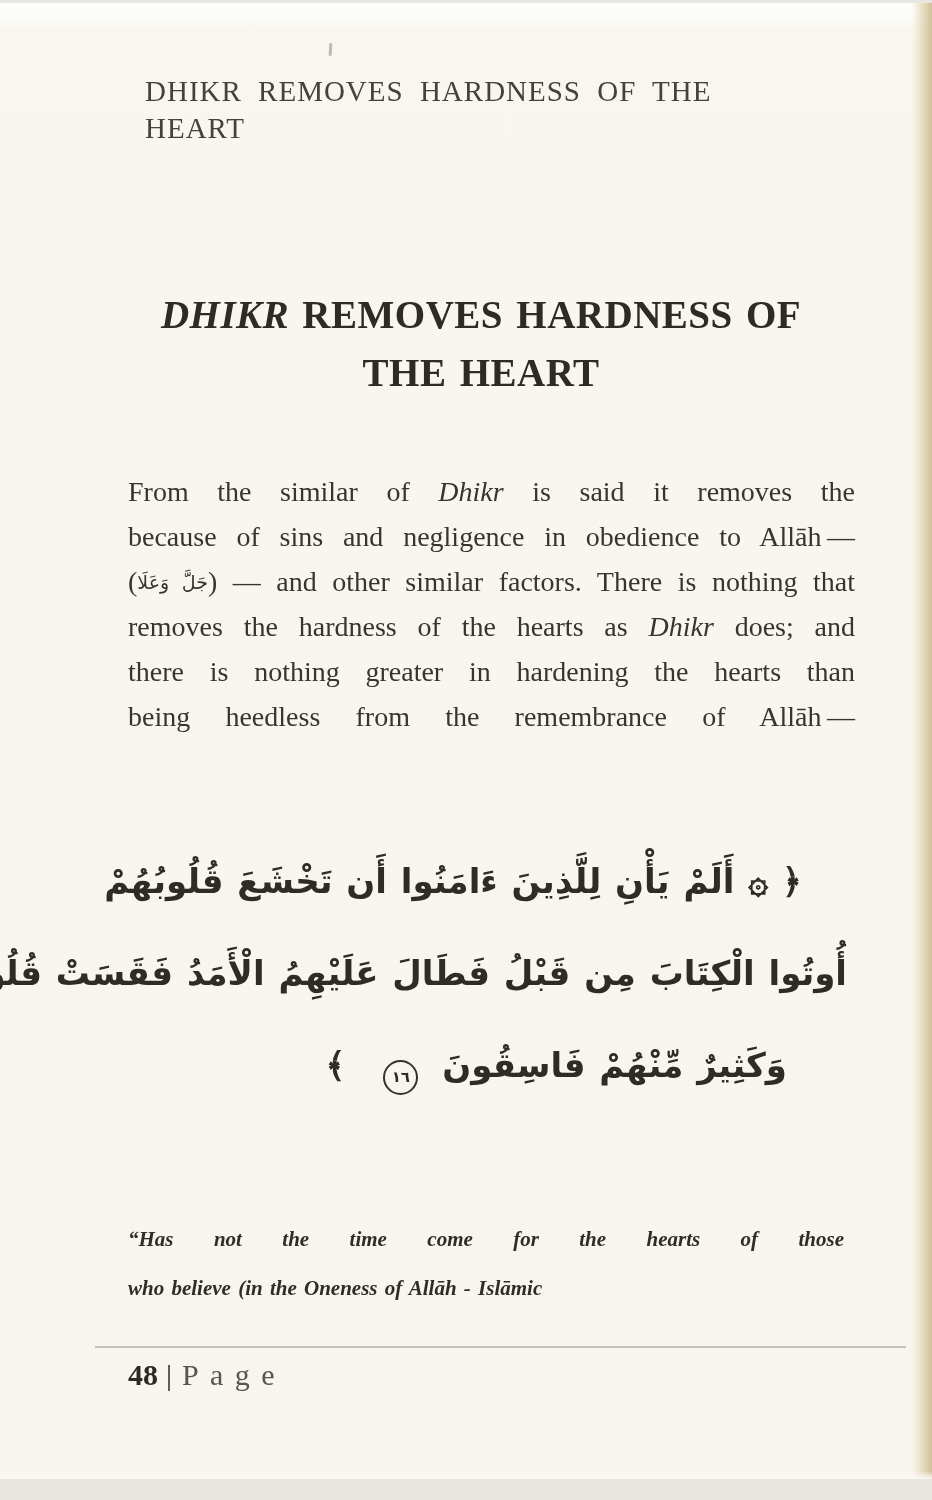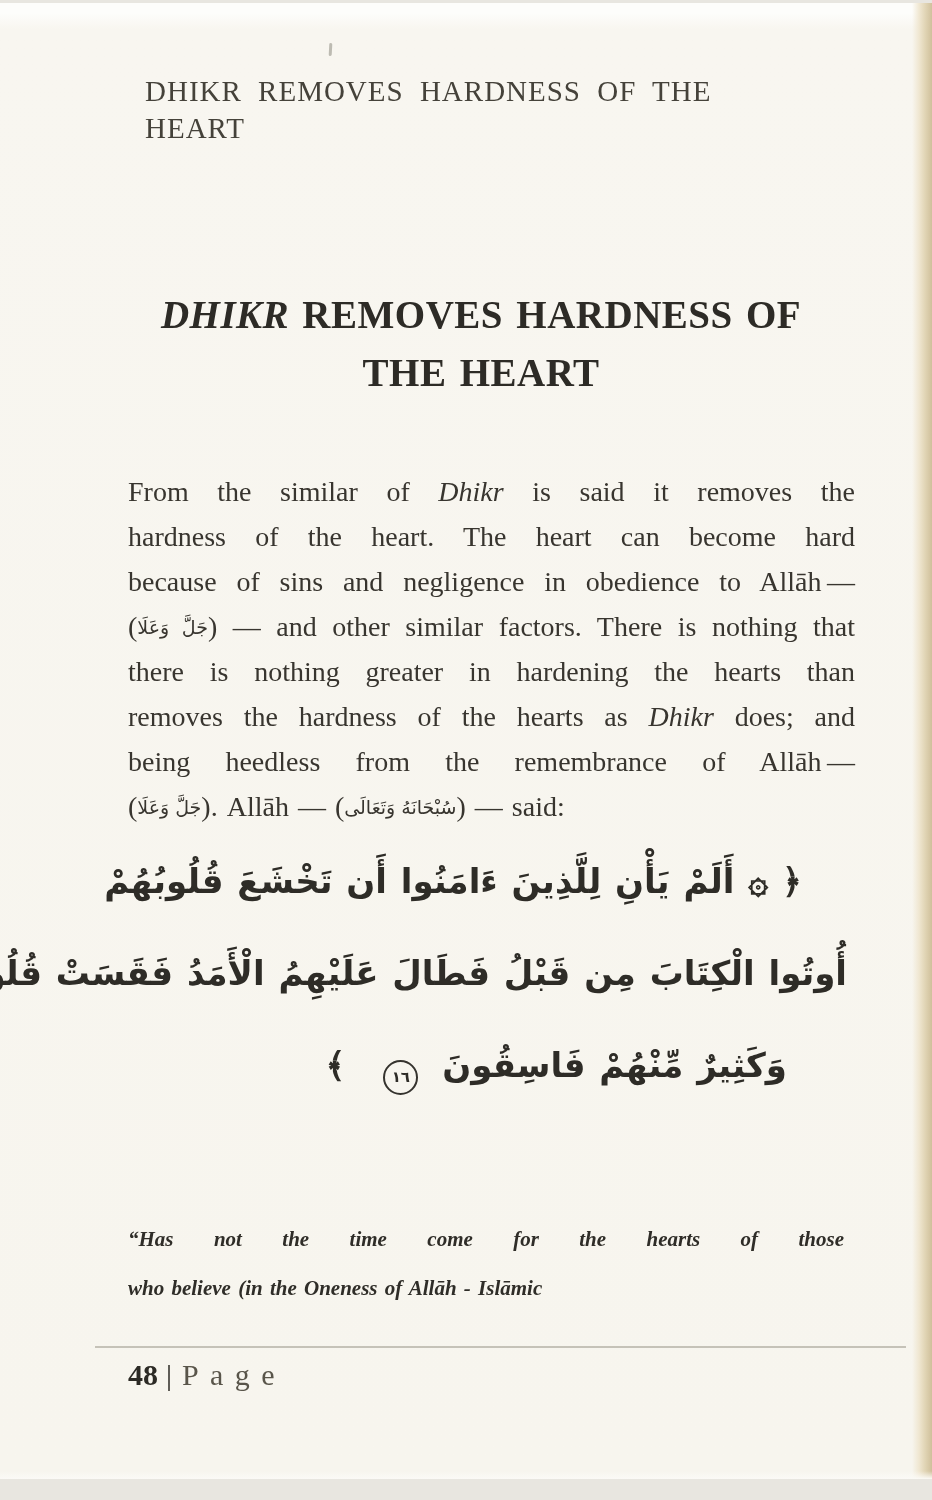"hardness of the heart. The" div.b-line { html: <div><span>hardness of the heart. The heart can become hard</span></div> -> none }
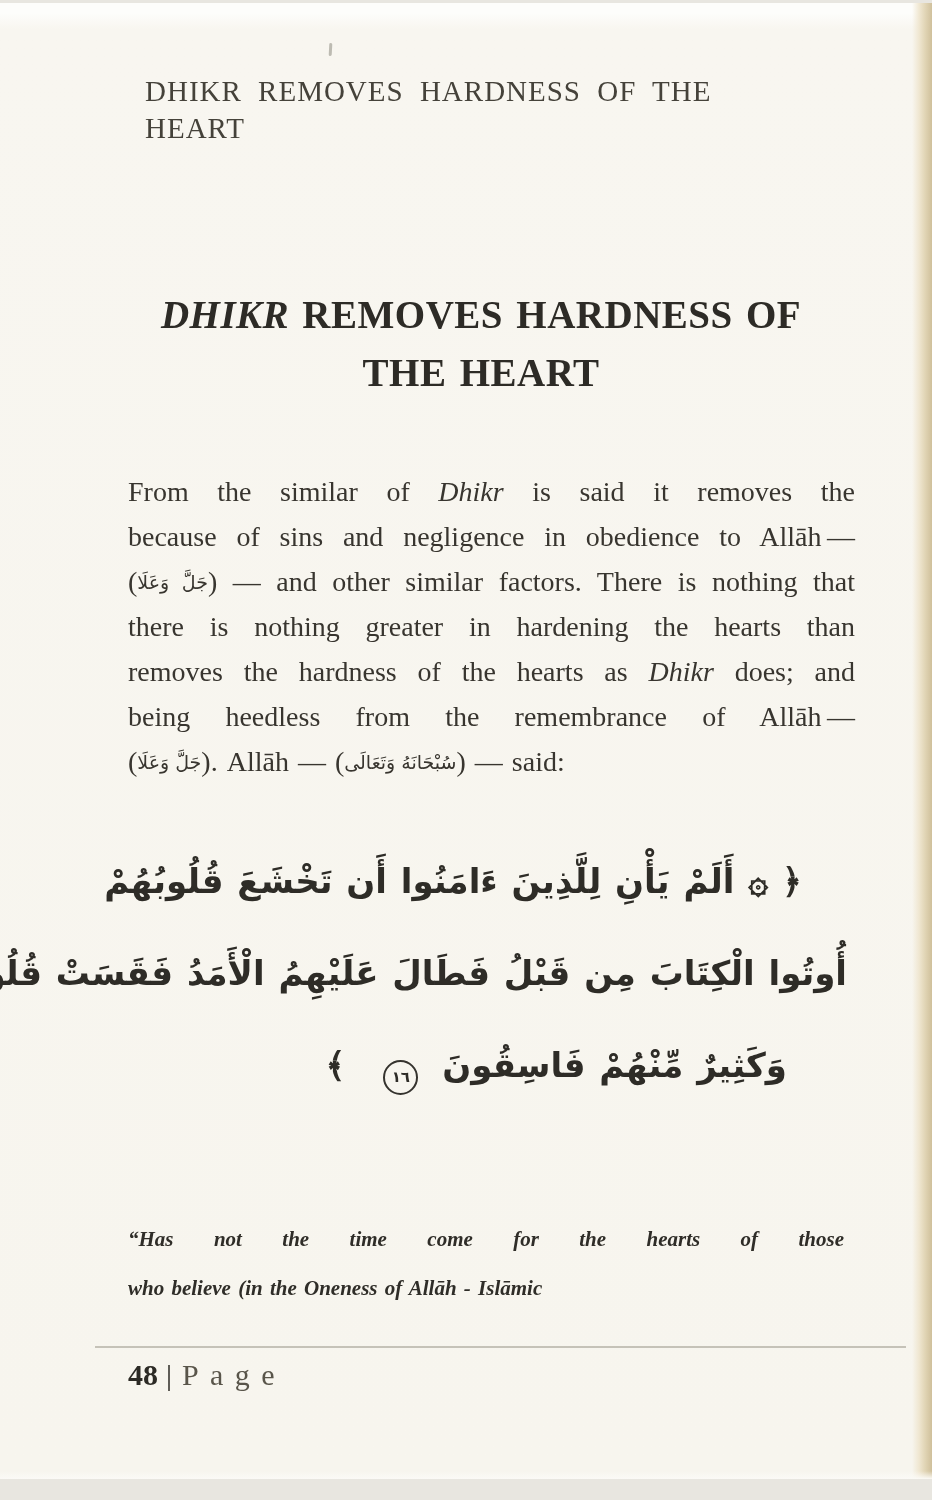"there is nothing greater in" div.b-line { order: before "removes the hardness of the" -> after "removes the hardness of the" }
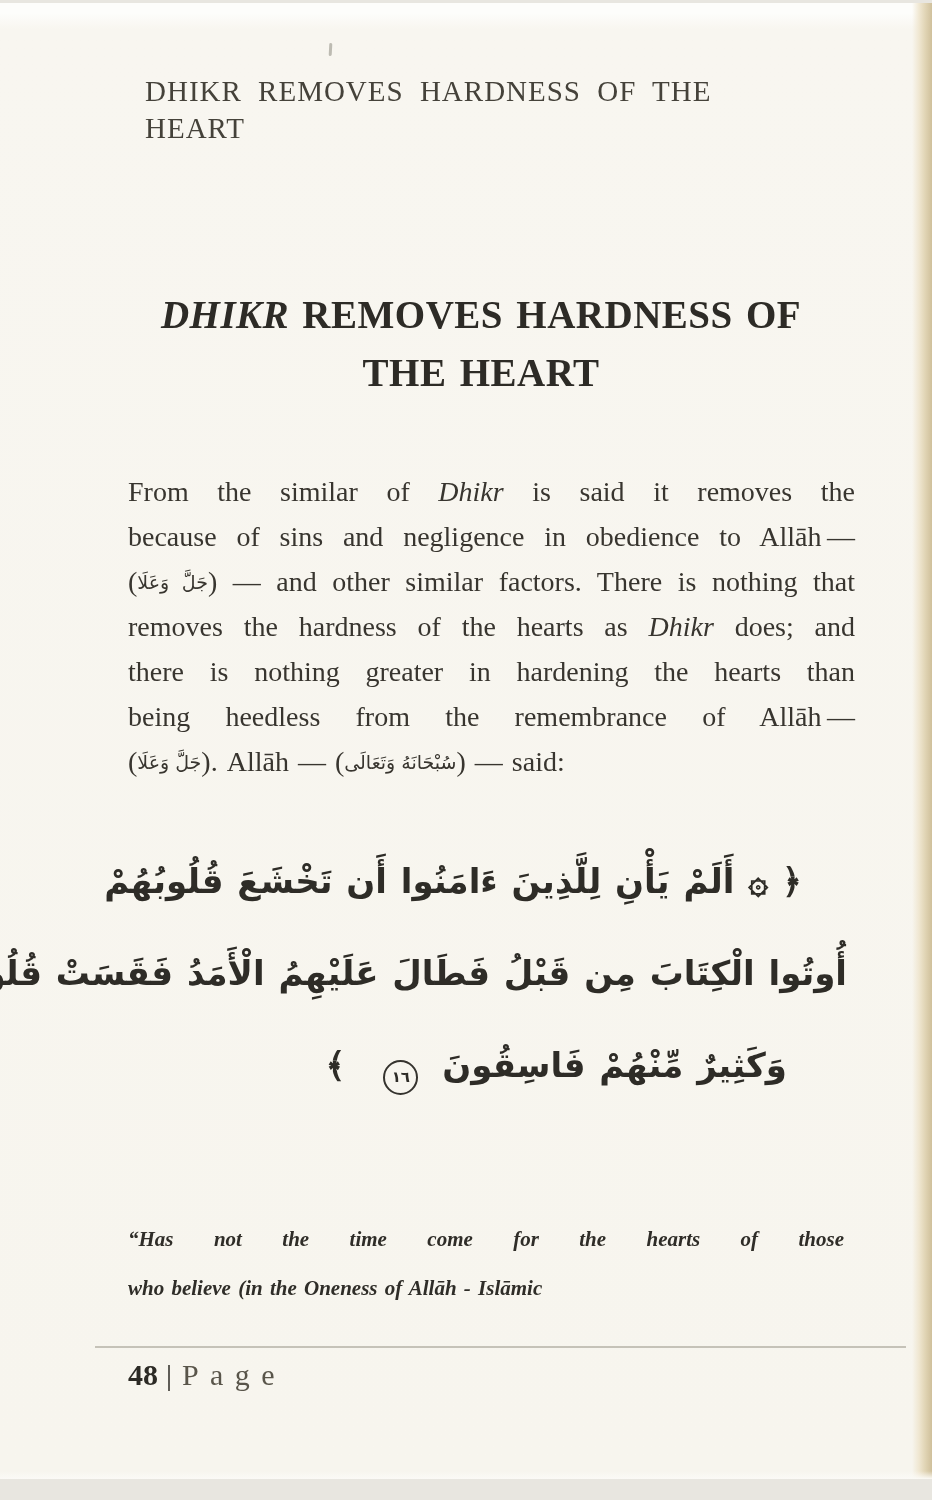"( جَلَّ وَعَلَا ). Allāh" div.b-line { html: <div><span>(</span><span>جَلَّ وَعَلَا</span><span>). Allāh — (</span><span>سُبْحَانَهُ وَتَعَالَى</span><span>) — said:</span></div> -> none }
